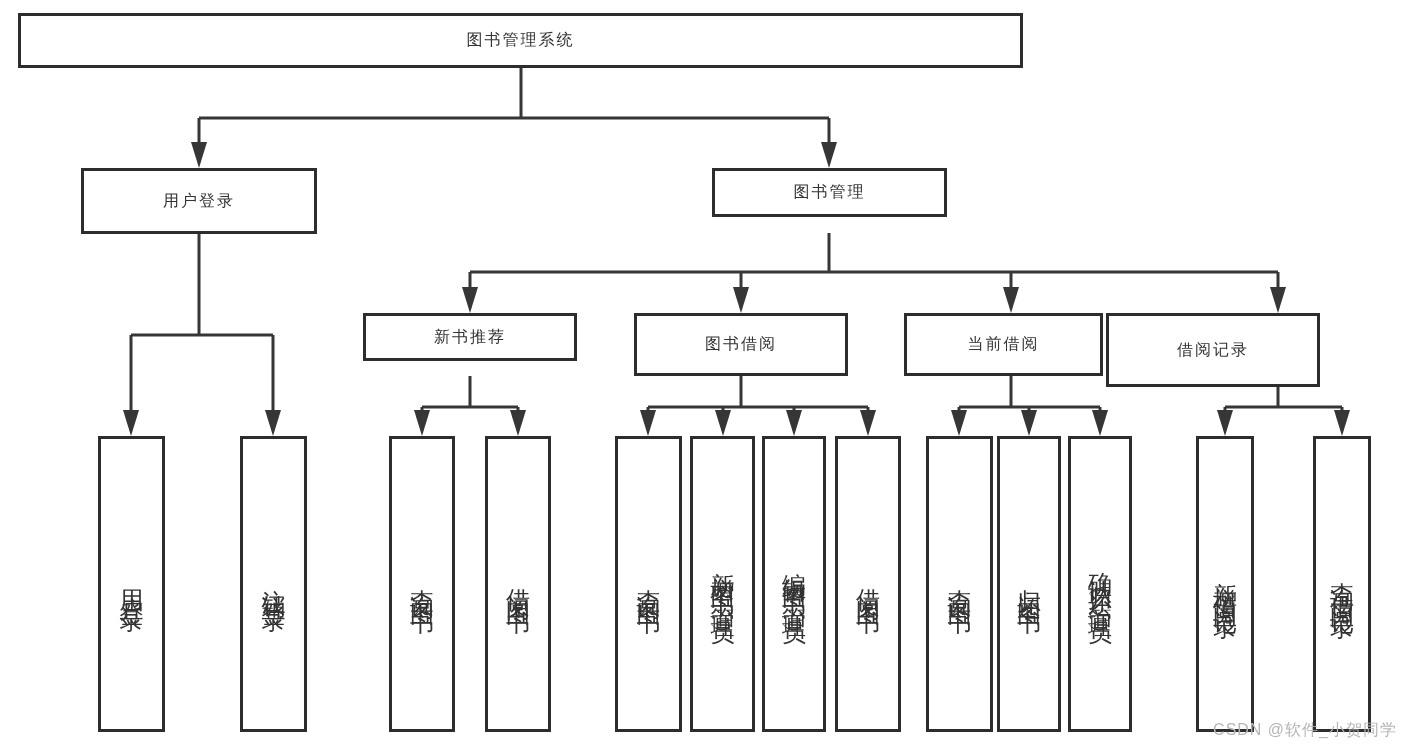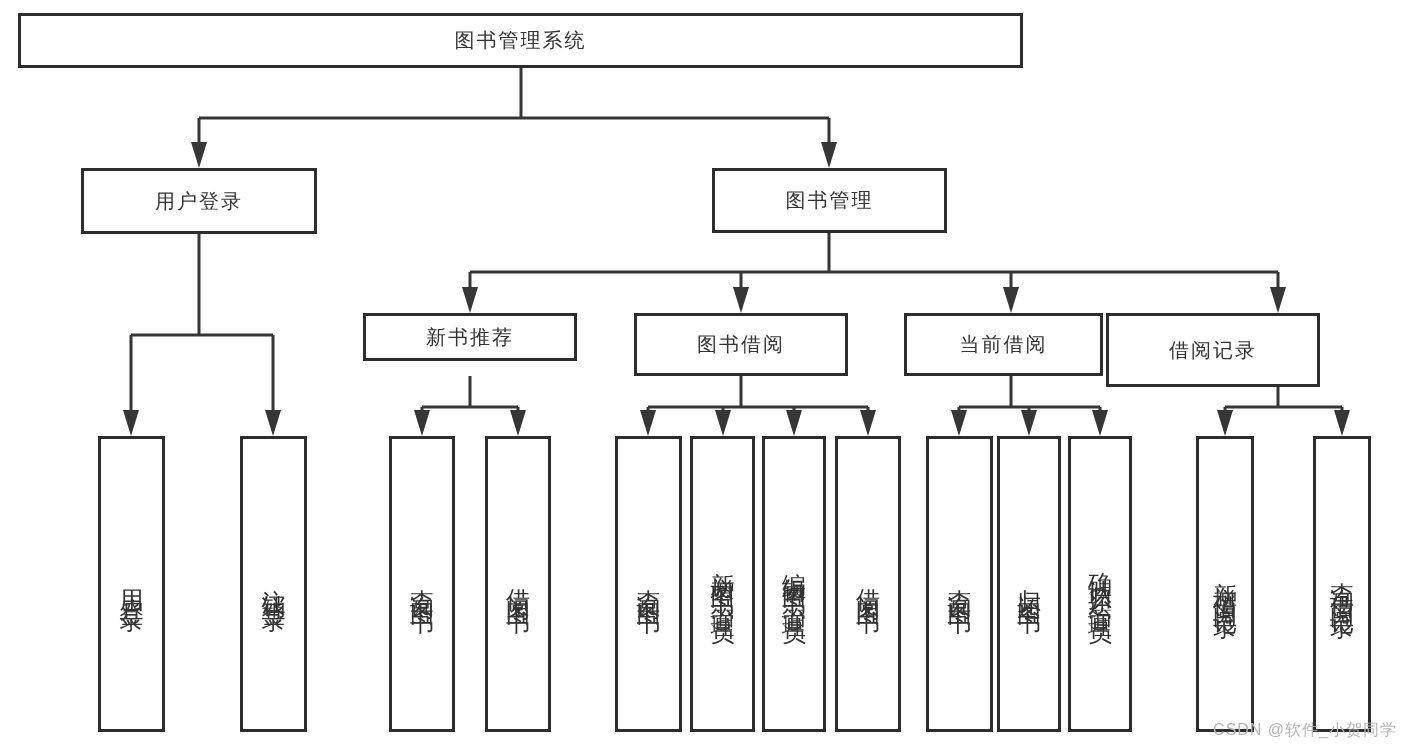"图书管理系统" .h-box { font-size: 20px -> 16px }
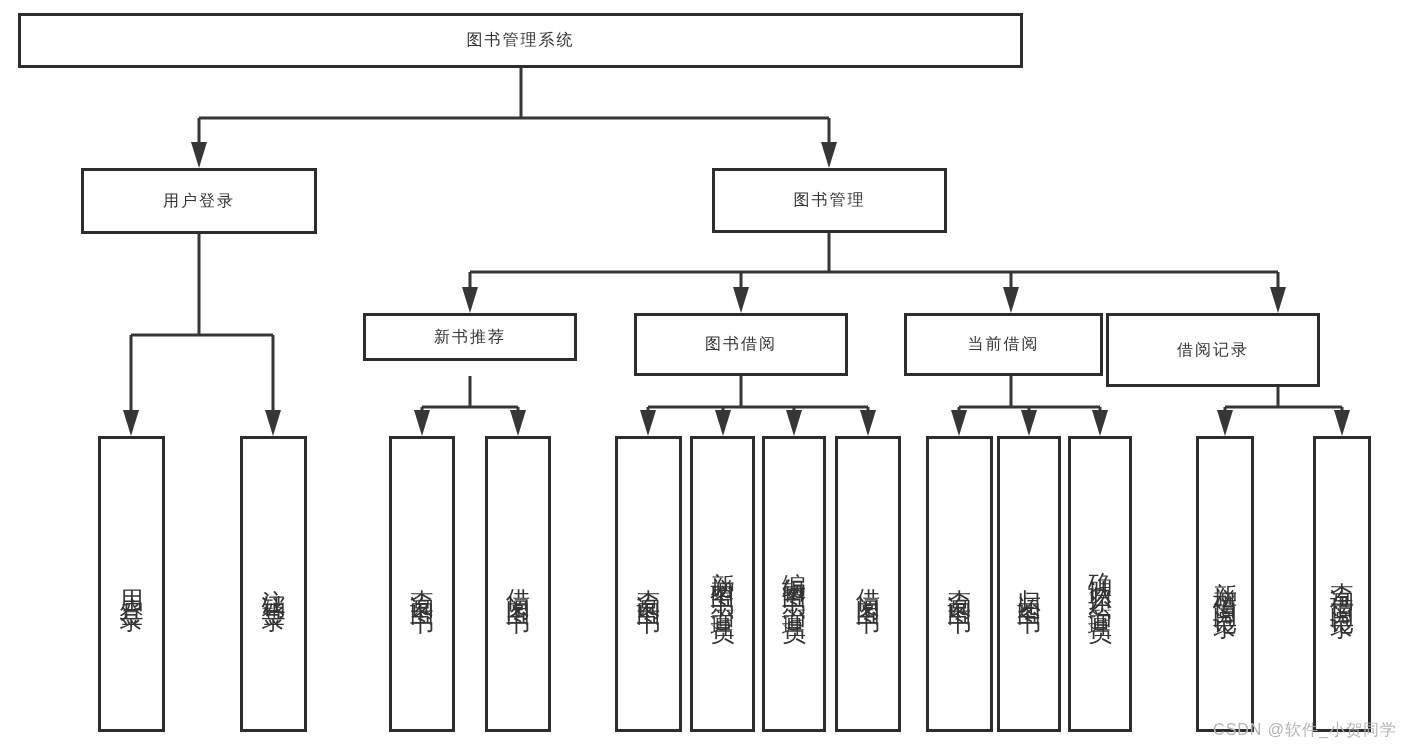"图书管理" div.box { height: 65px -> 49px }
